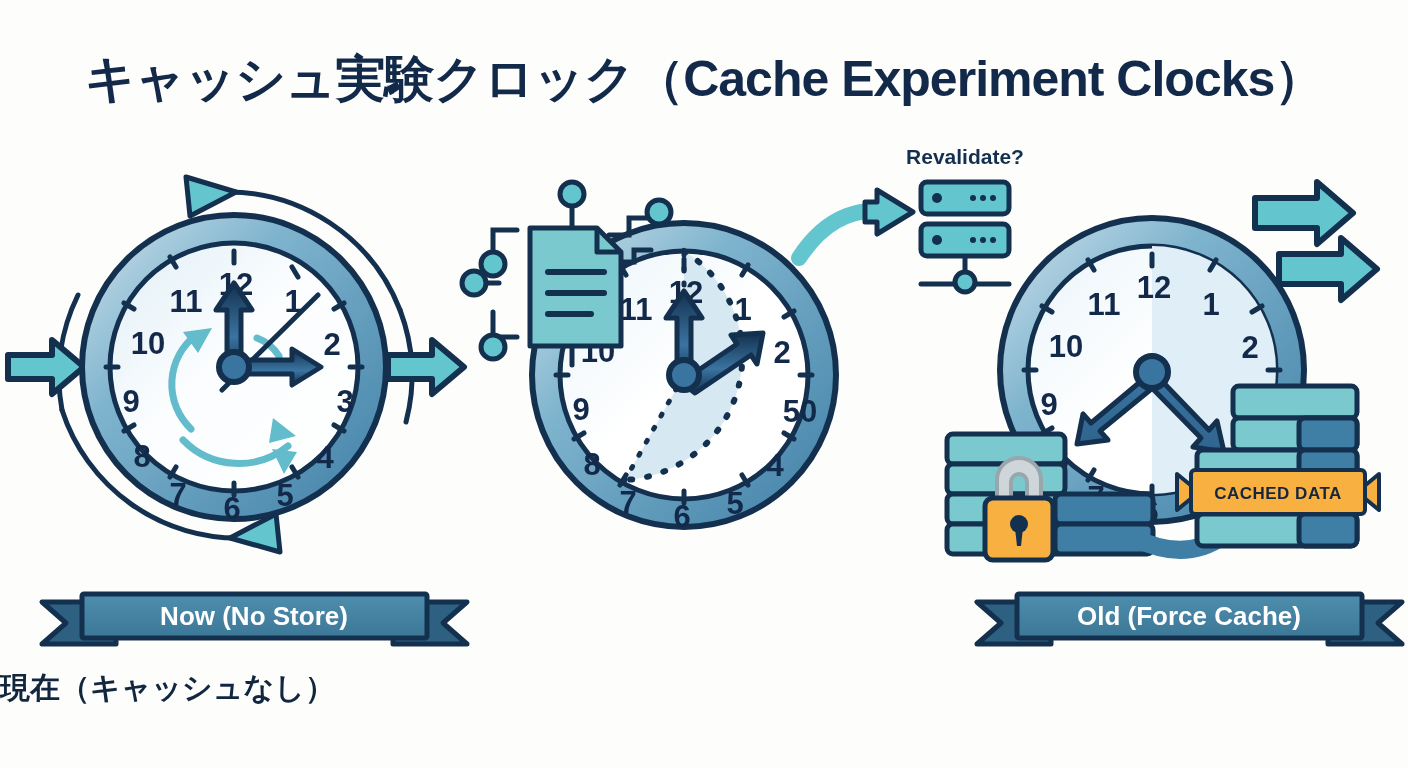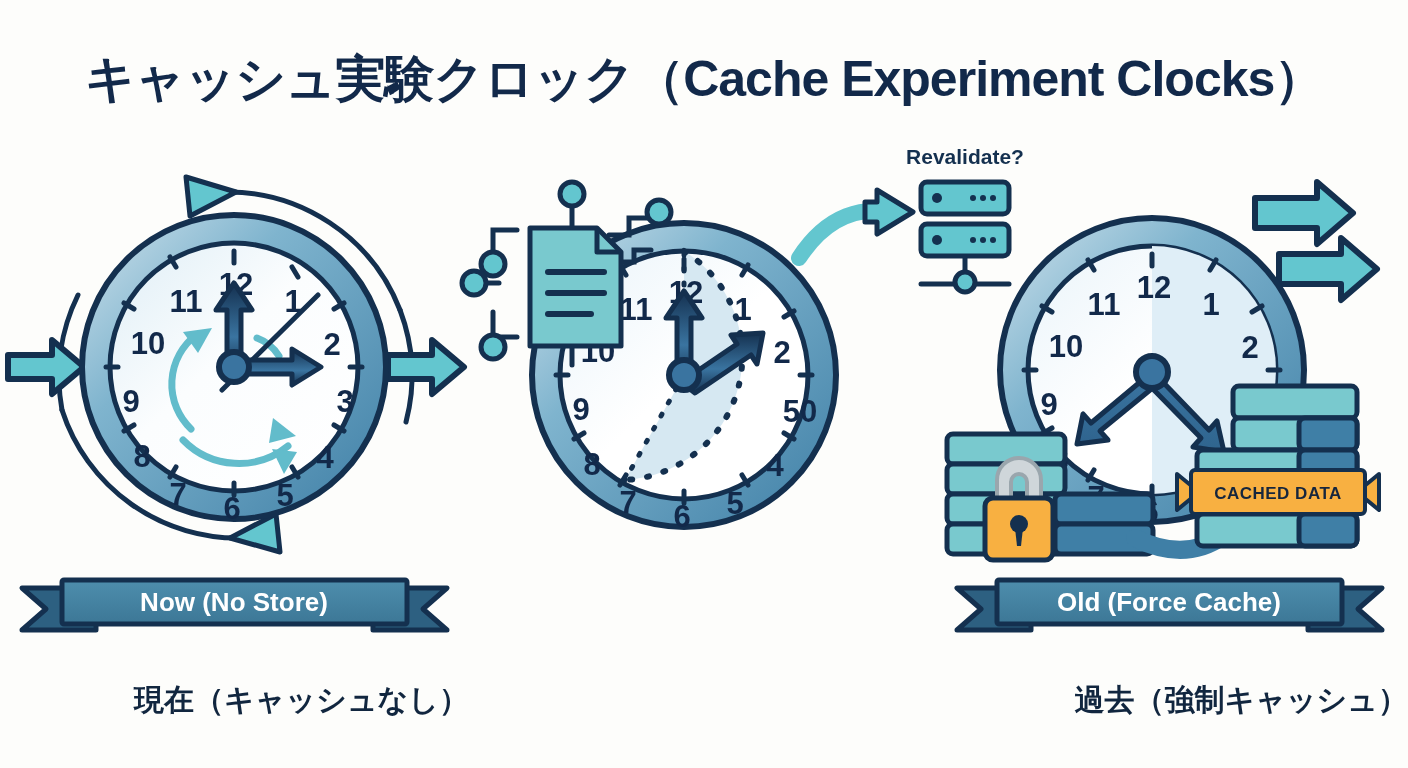"Now (No Store)" .ribbon-wrap { padding-left: none -> 20px; top: 578px -> 592px }
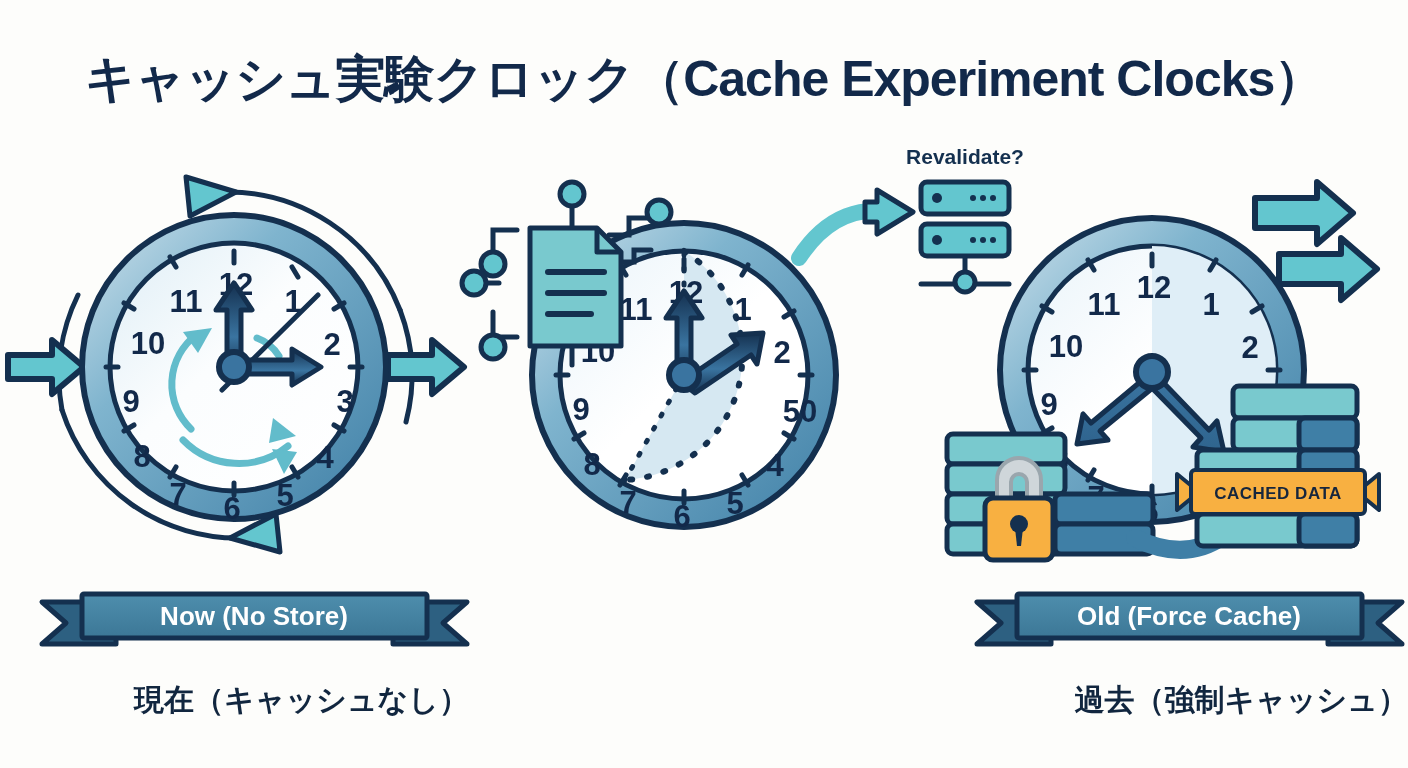"現在（キャッシュなし）" .cap-jp { margin-top: 12px -> none; text-align: right -> left }
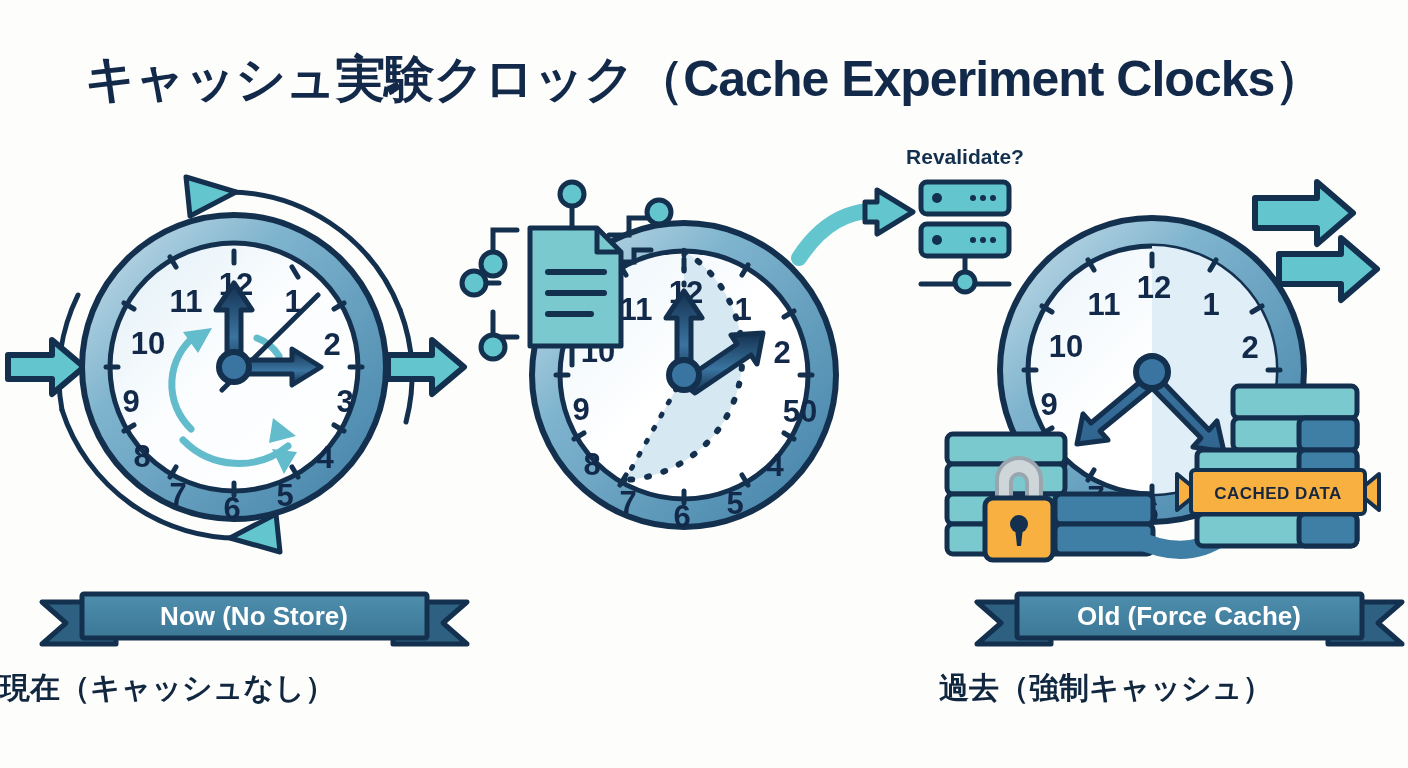"過去（強制キャッシュ）" div.cap-jp { html: <div>過去（強制キャッシュ）</div> -> none }
